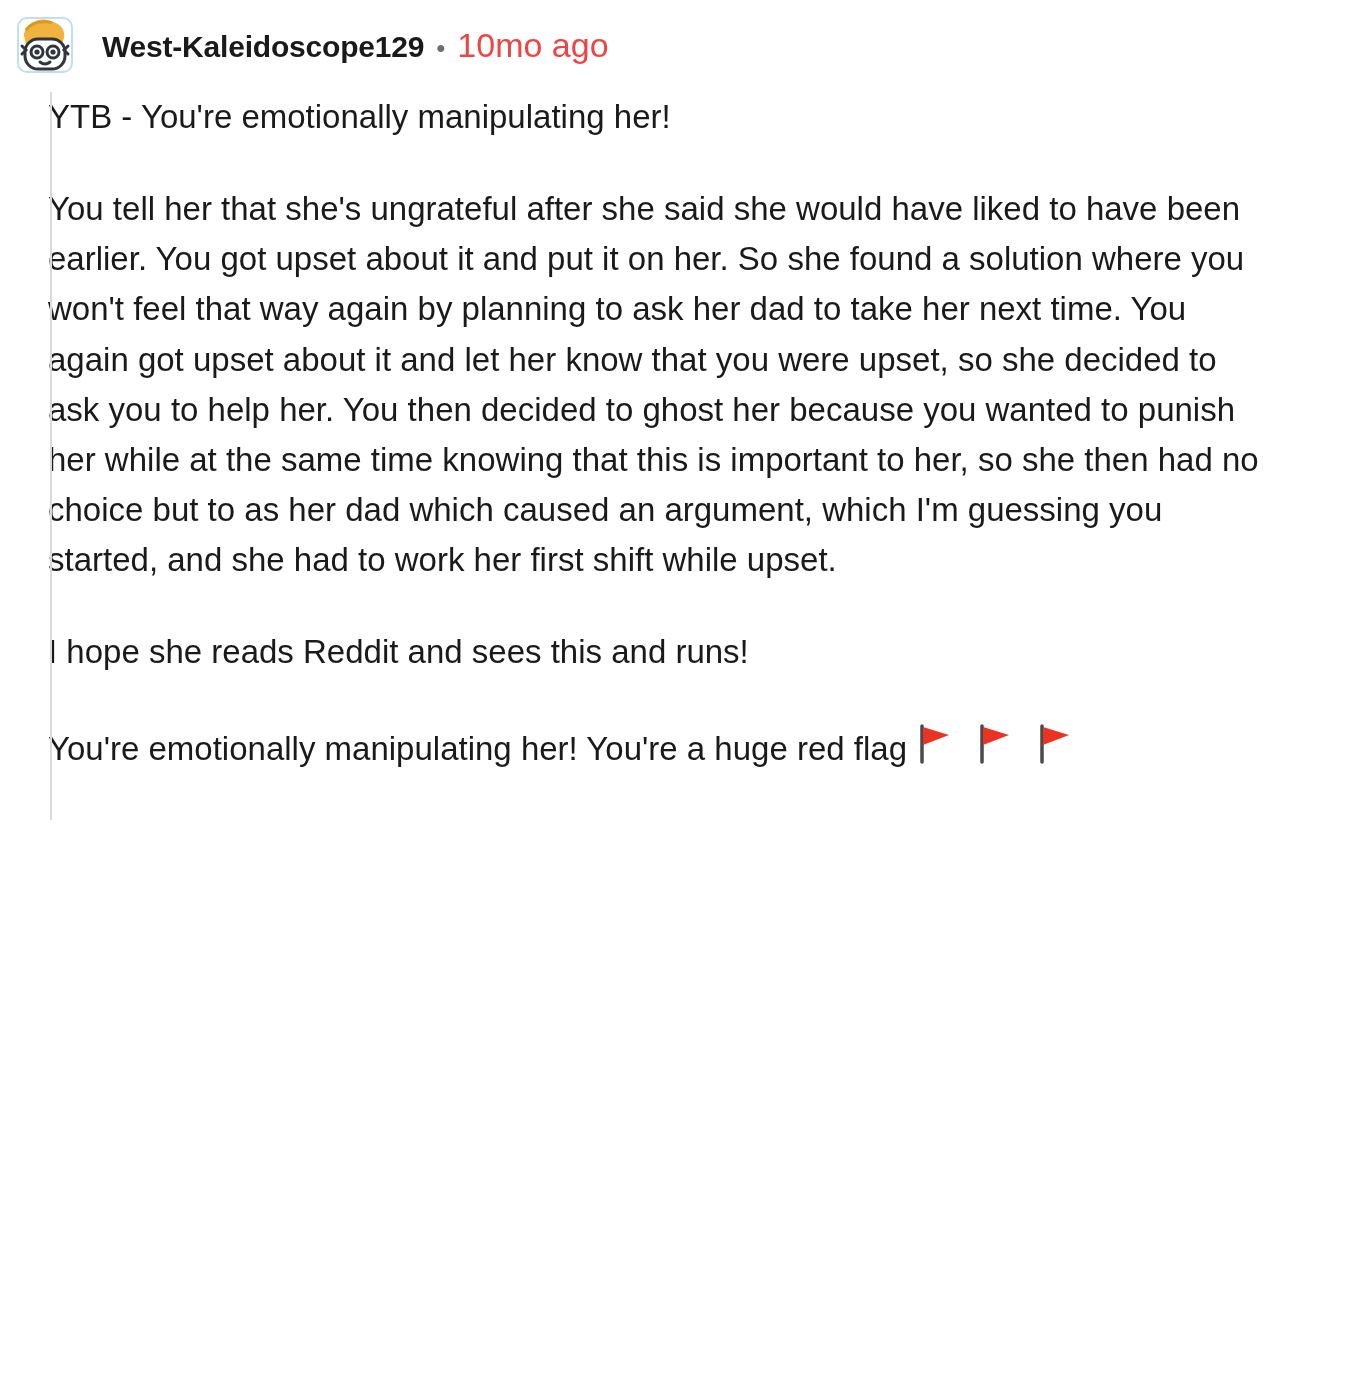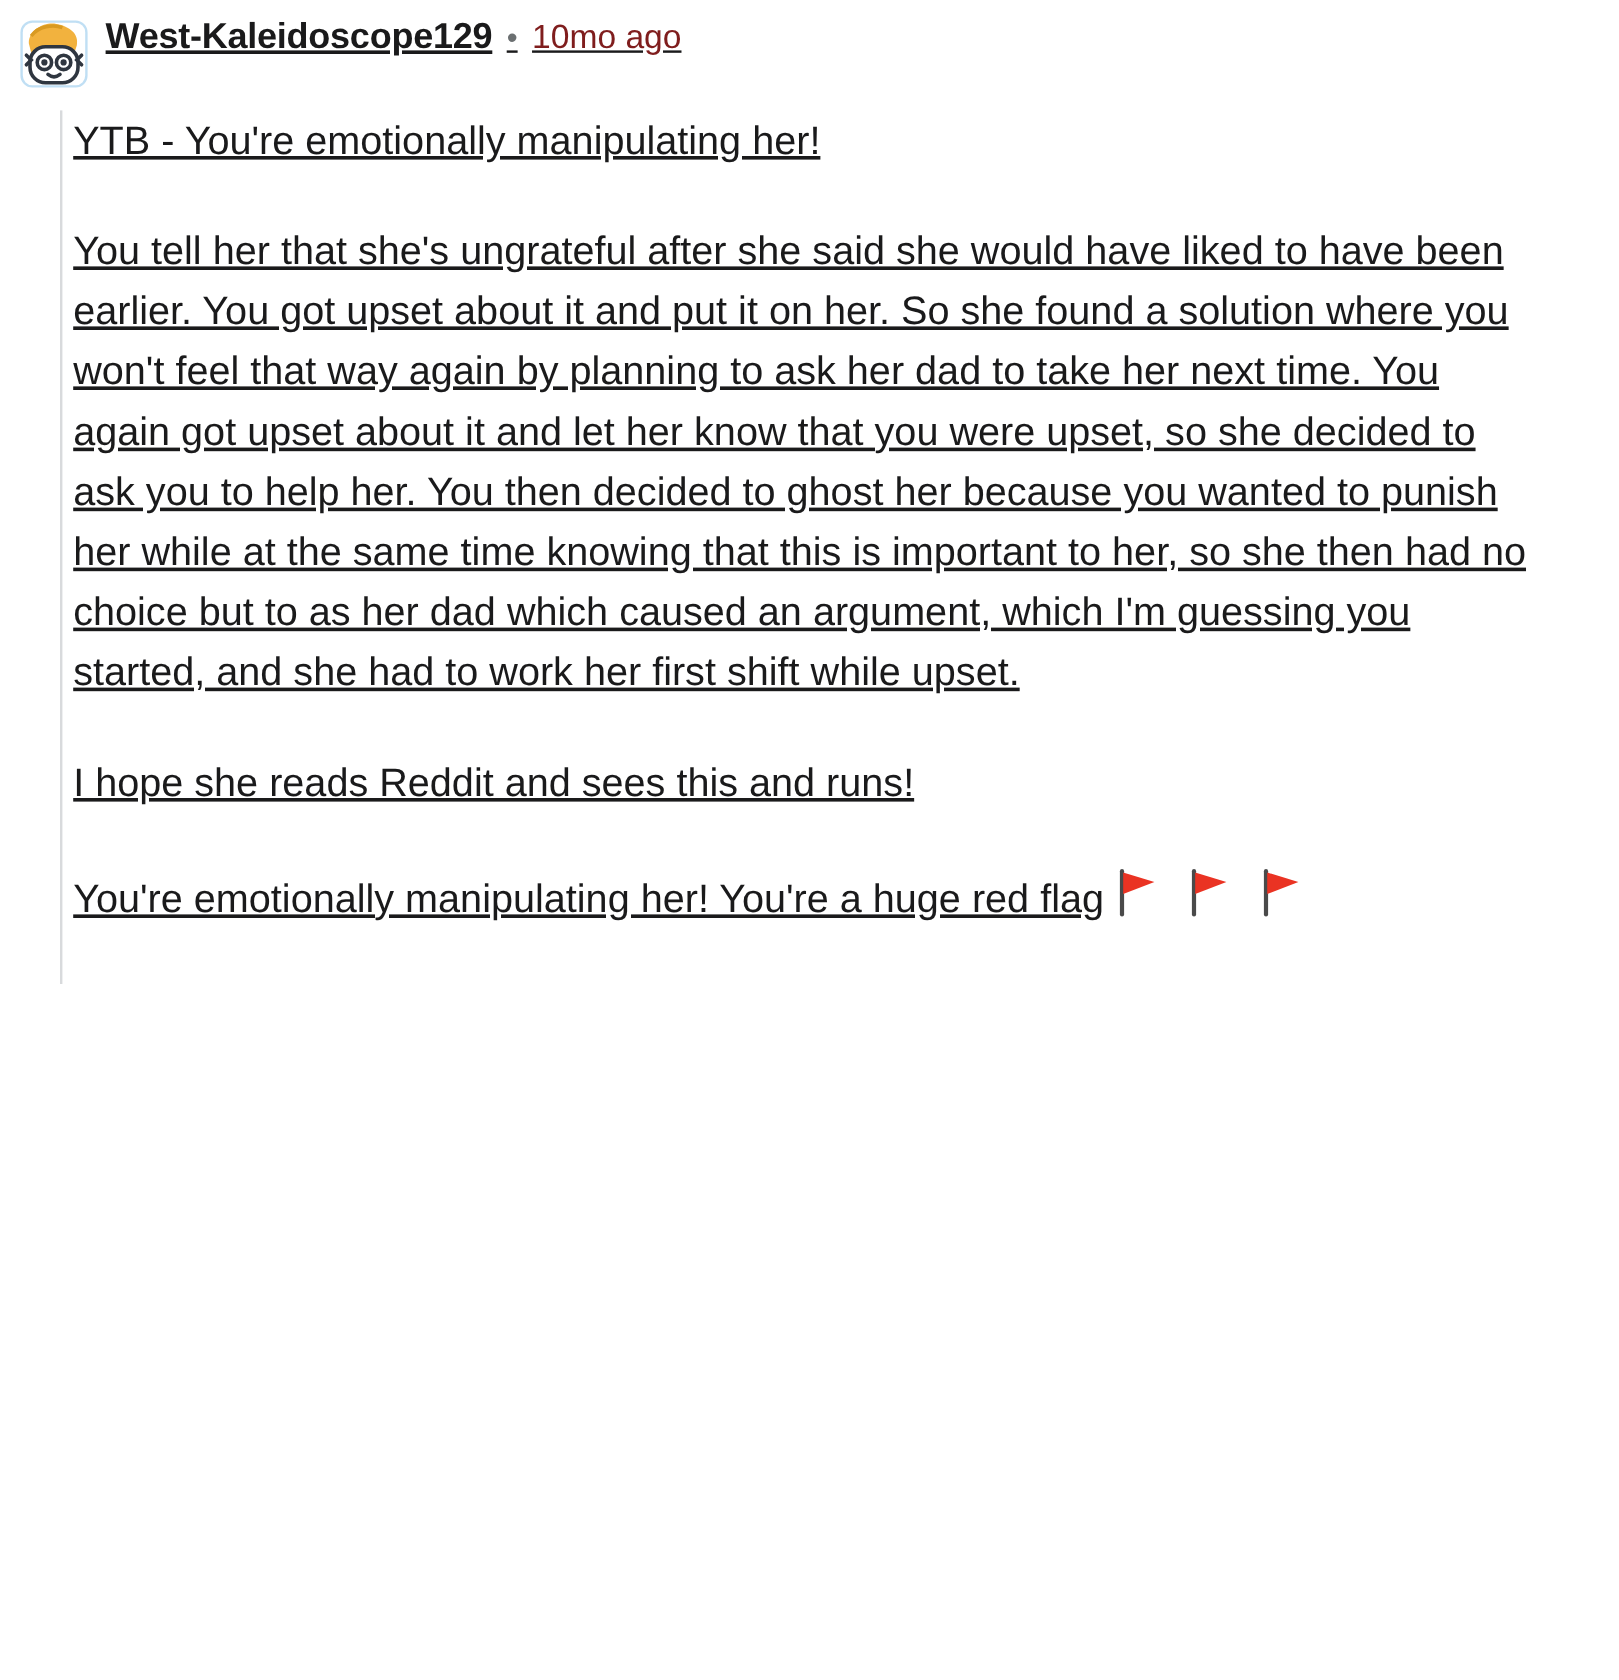"West-Kaleidoscope129" .comment-header { align-items: flex-start -> center; gap: 12px -> 26px; text-decoration: underline -> none }
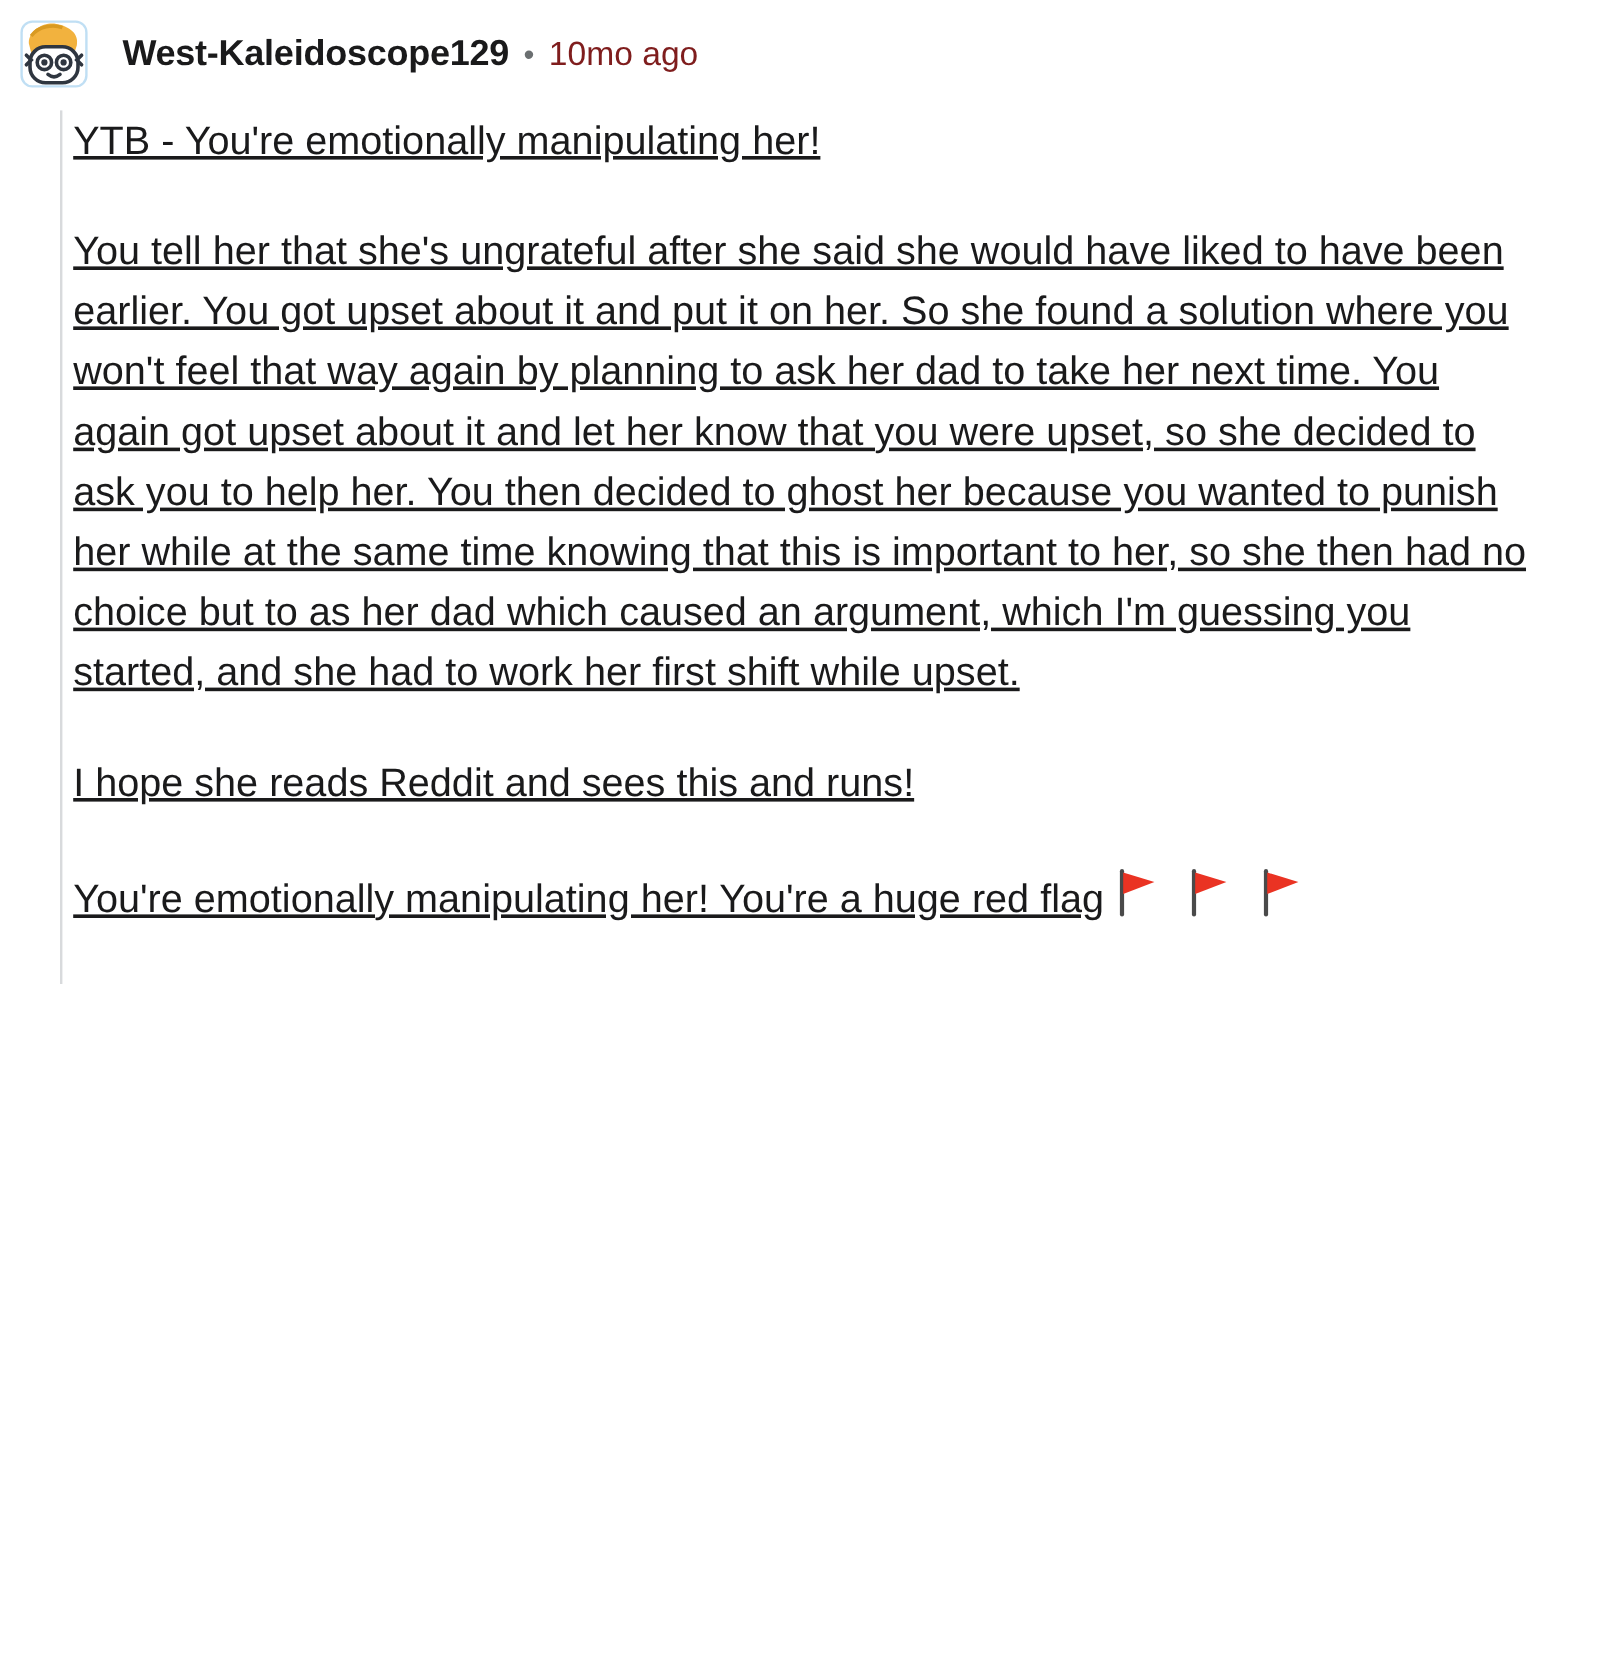"10mo ago" .timestamp { color: #7f1d1d -> #ef4444; font-size: 28px -> 34px }
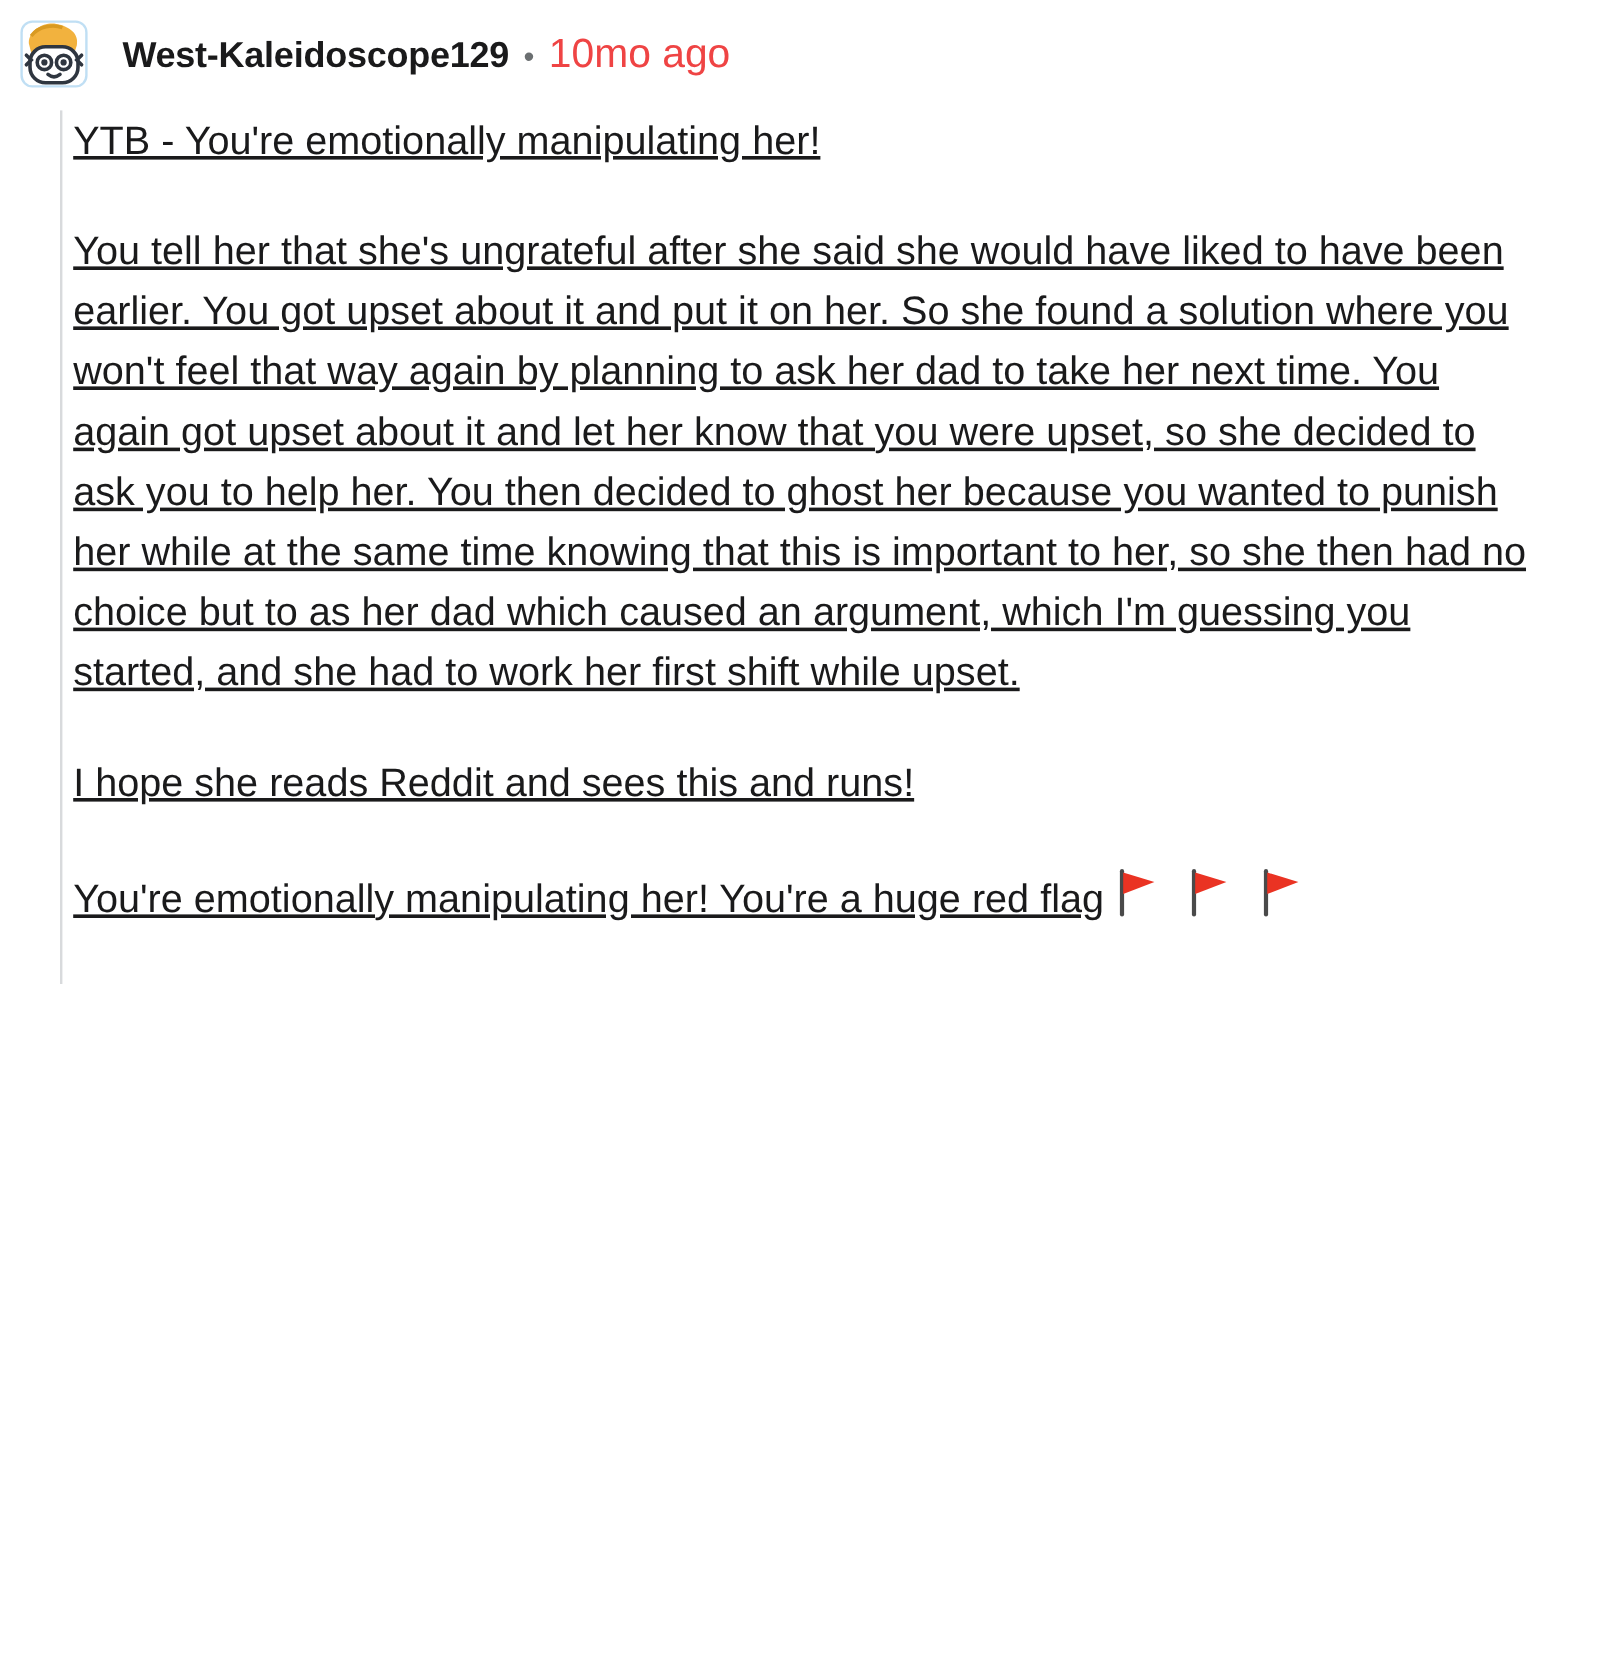"YTB - You're emotionally manipulating" .comment-body { padding: 0 30px 0 61px -> 0 30px 0 48px; text-decoration: underline -> none }
